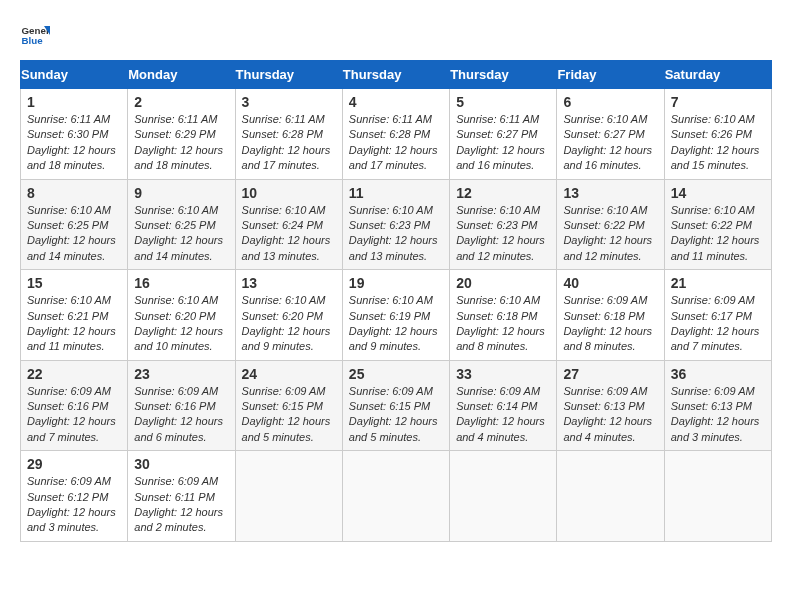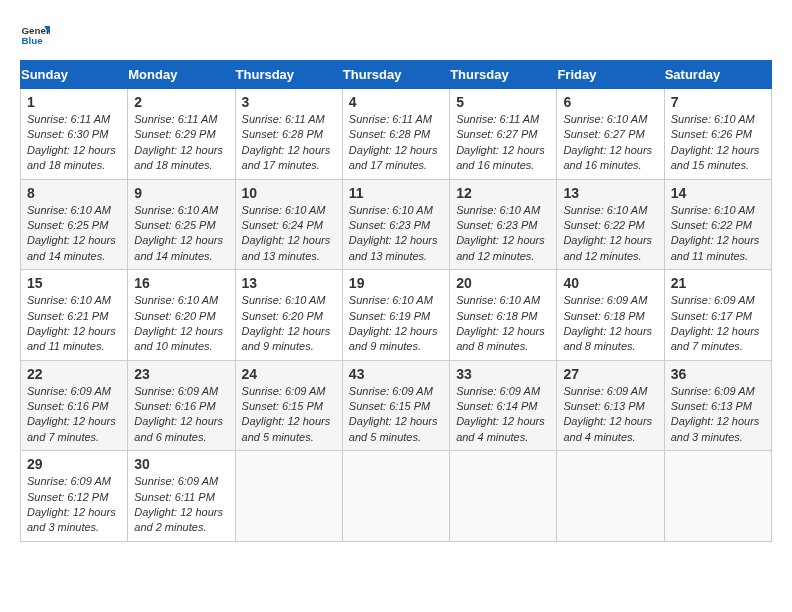"43" span.day-number { text: 43 -> 25 }
